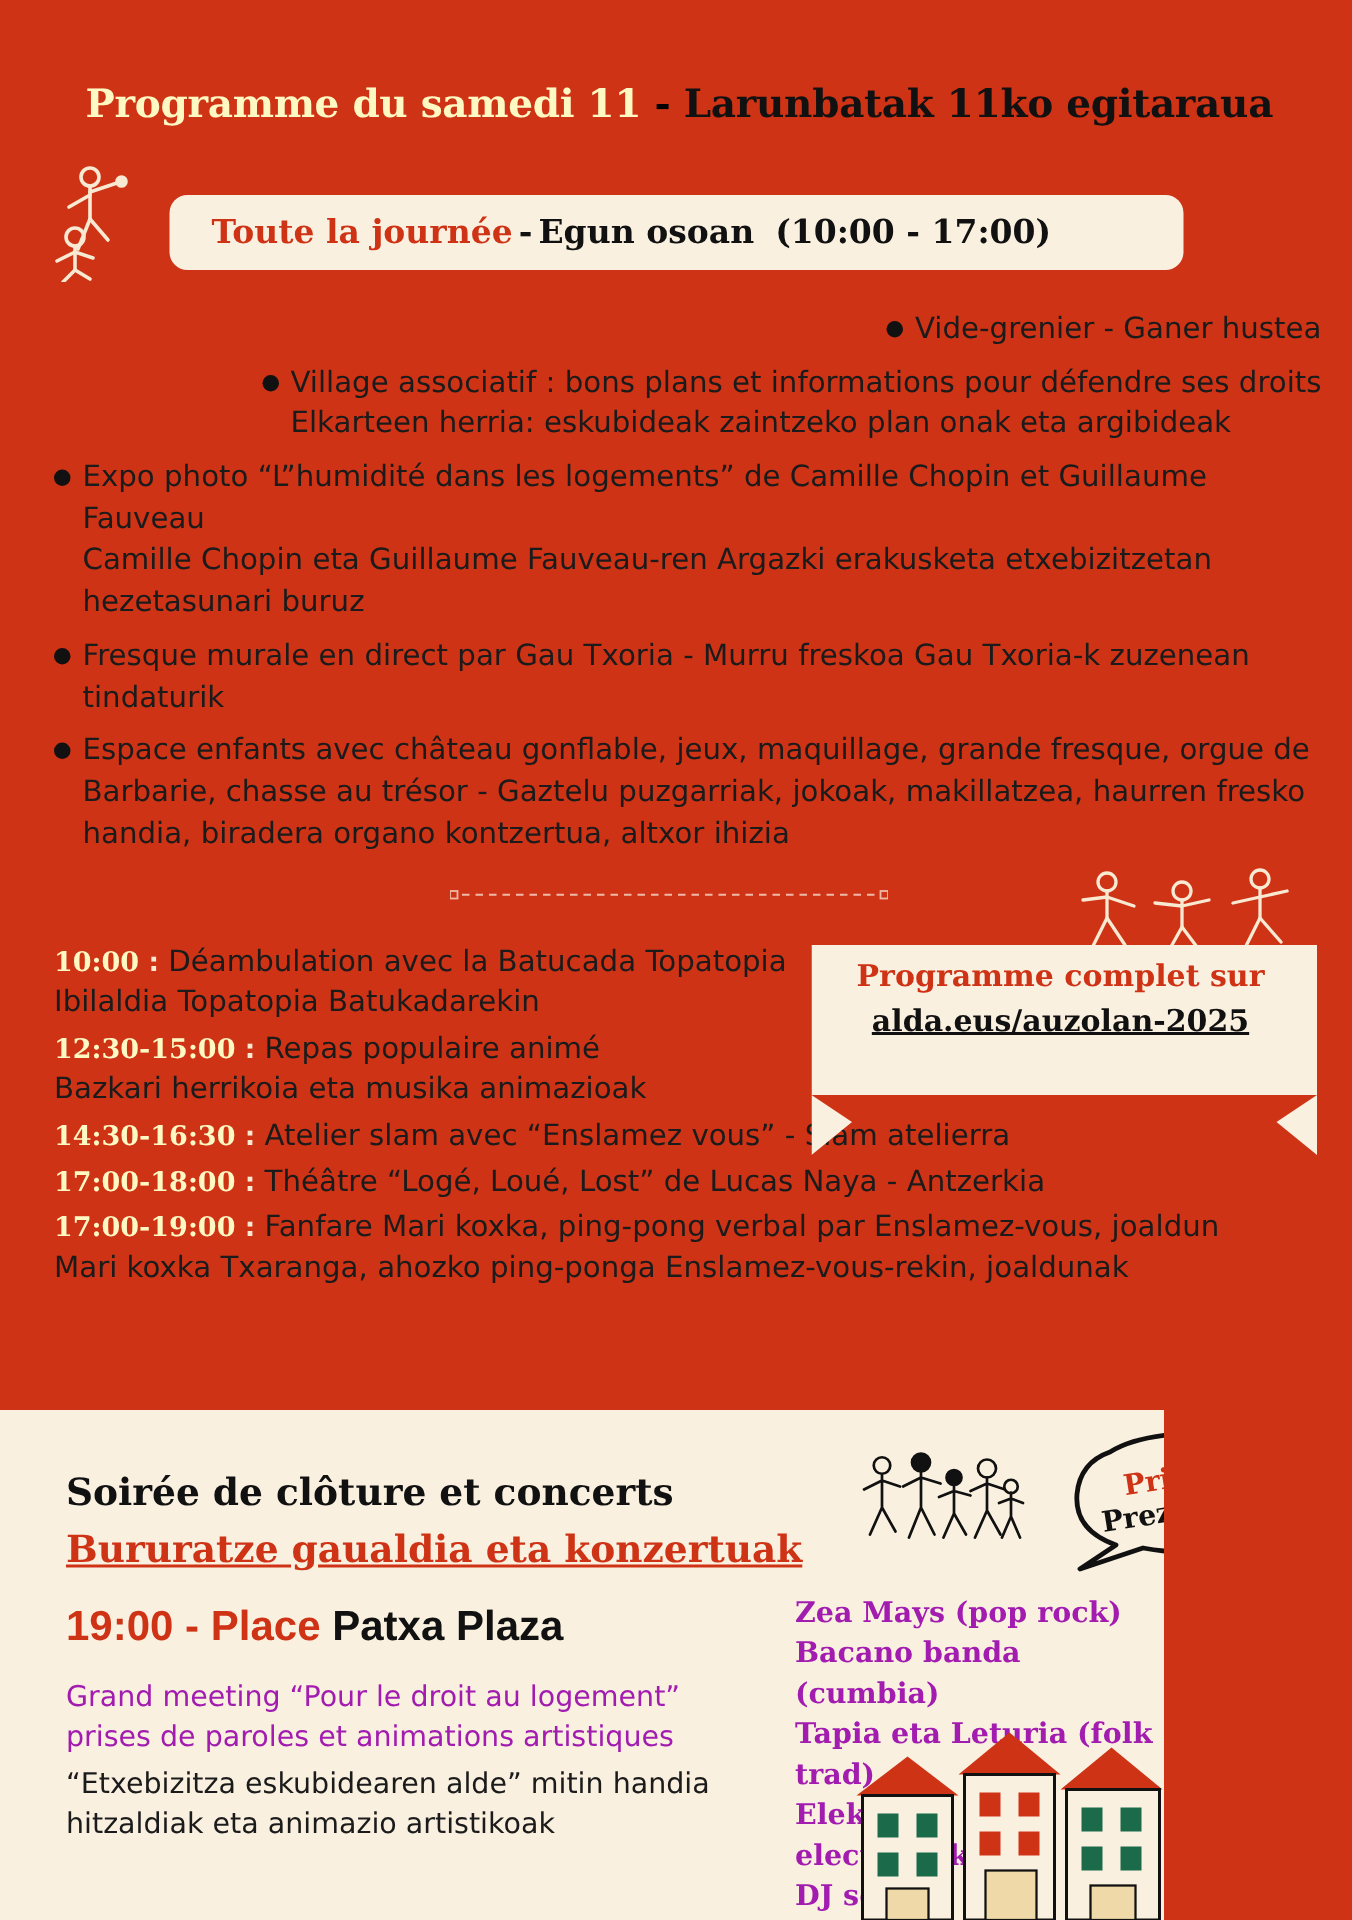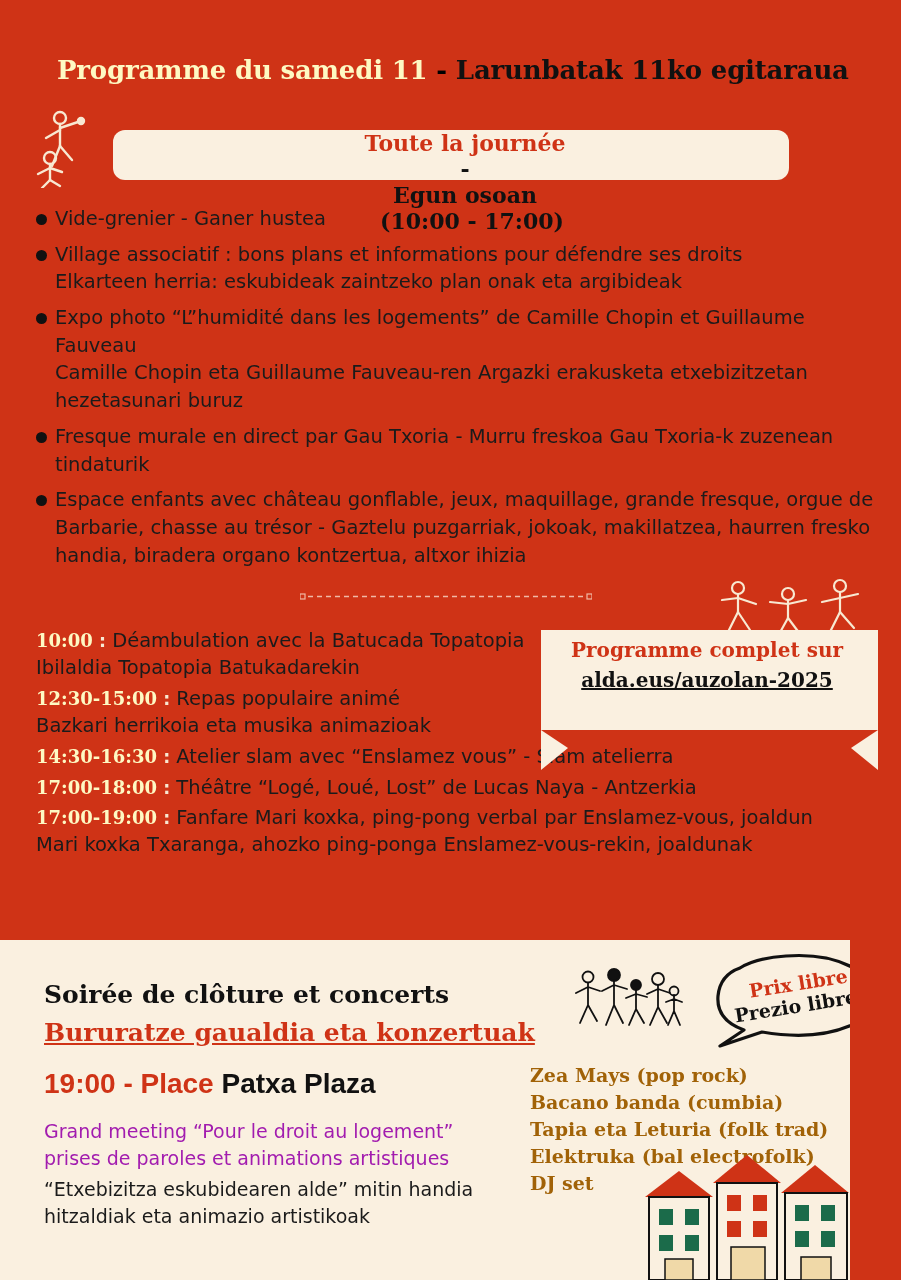"Toute la journée" .allday-banner { flex-direction: column -> none }
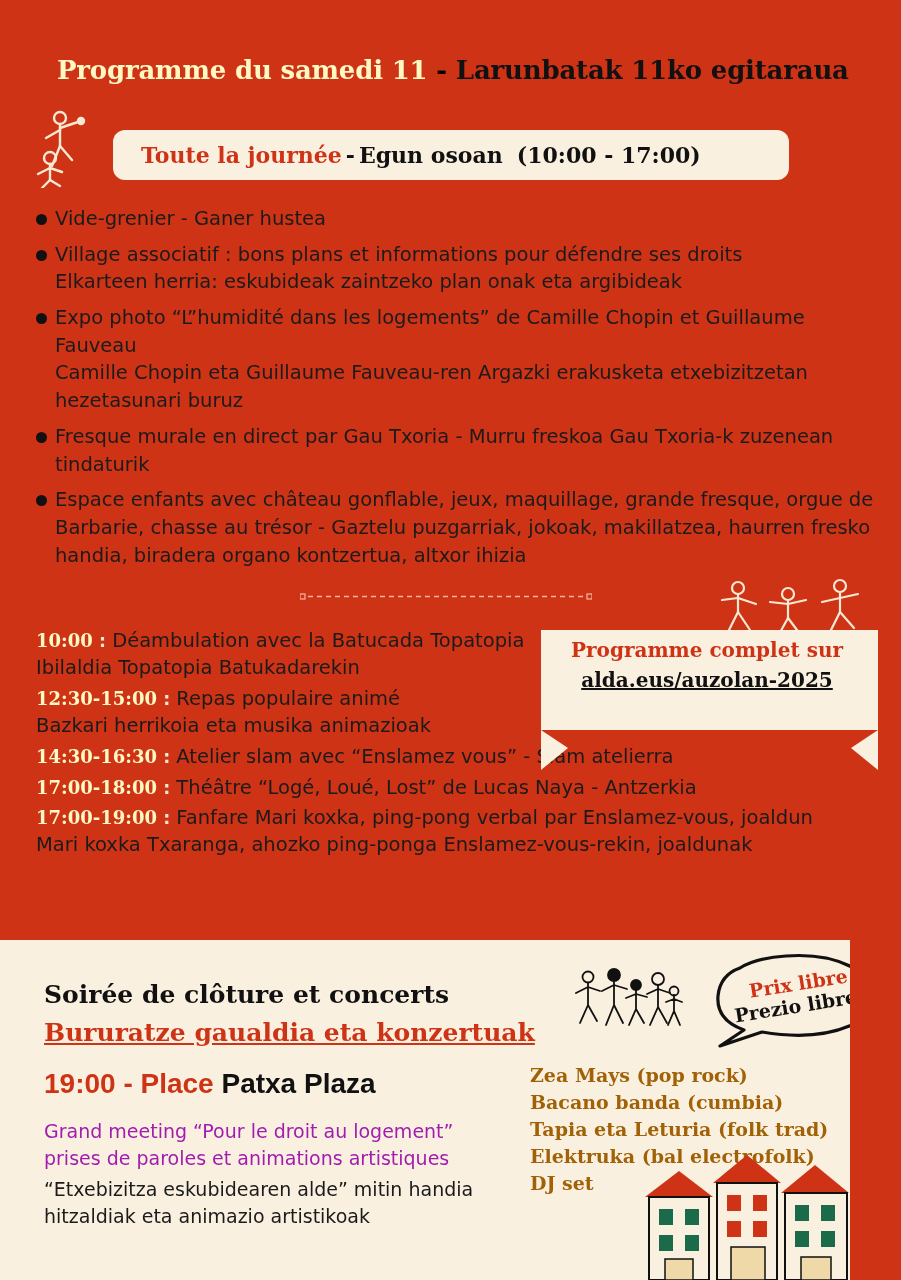"Vide-grenier - Ganer hustea" .bullet-item { justify-content: none -> flex-end }
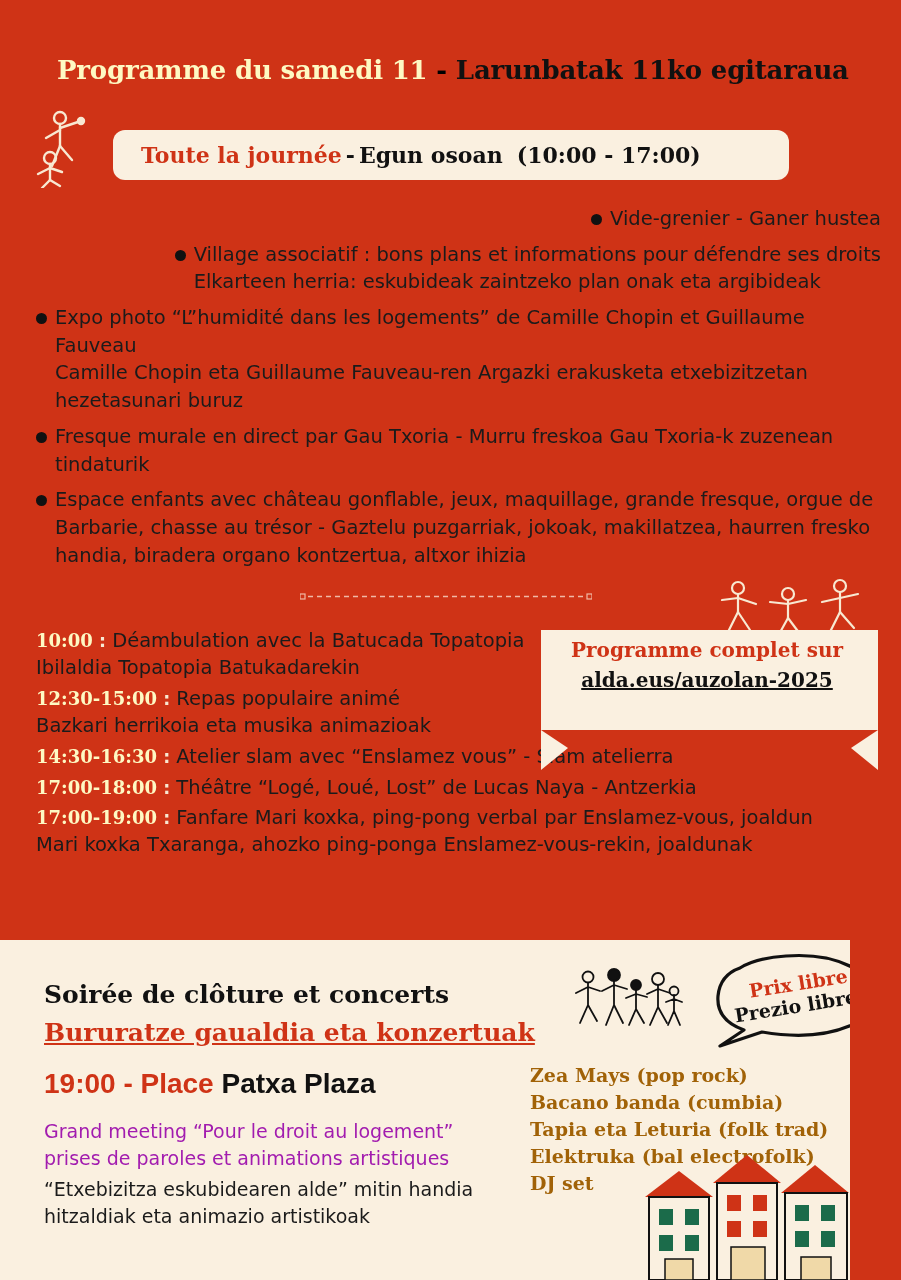"Soirée de clôture et concerts" .bottom-section { width: 850px -> 776px }
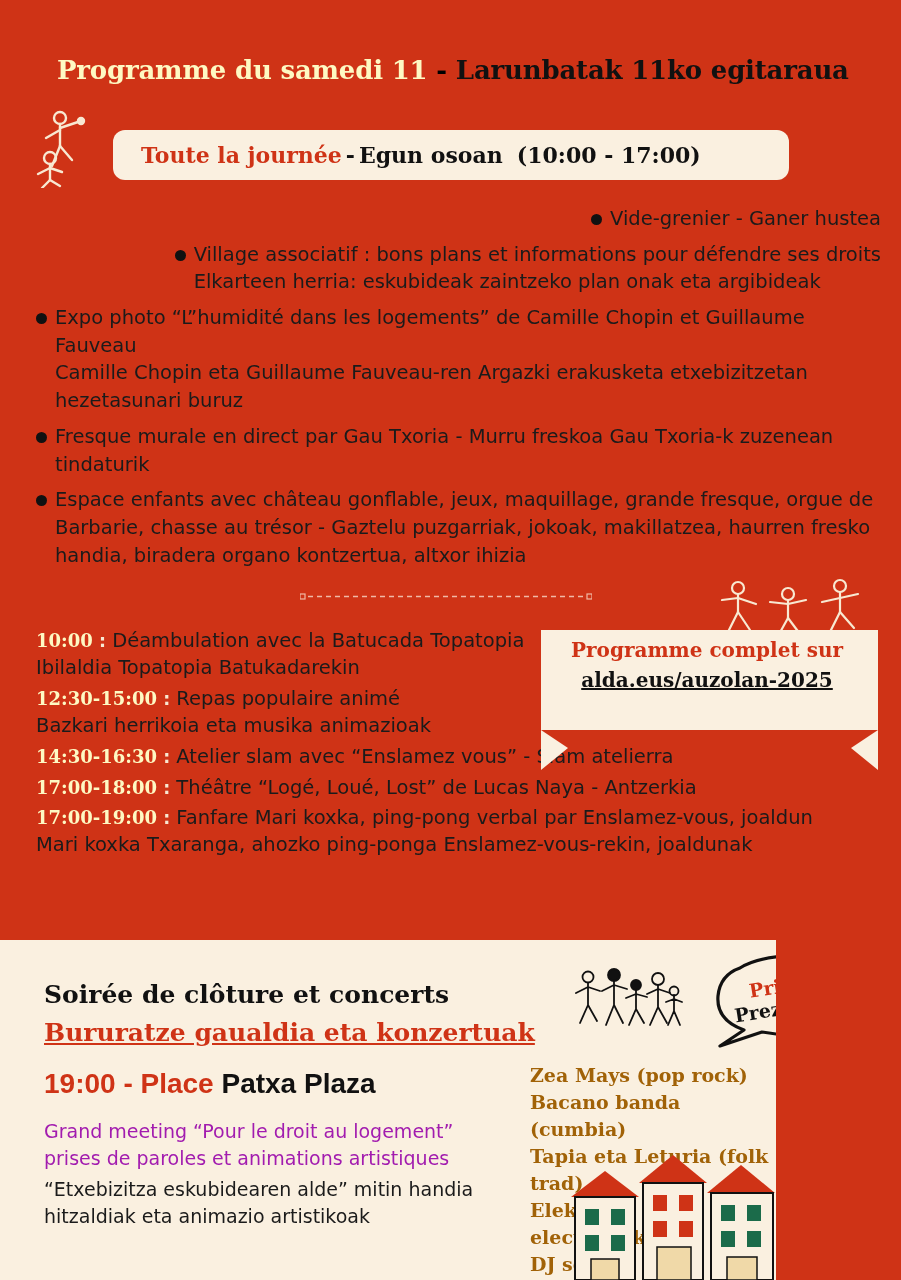"Zea Mays (pop rock)" .bands { color: #a16207 -> #a21caf }
